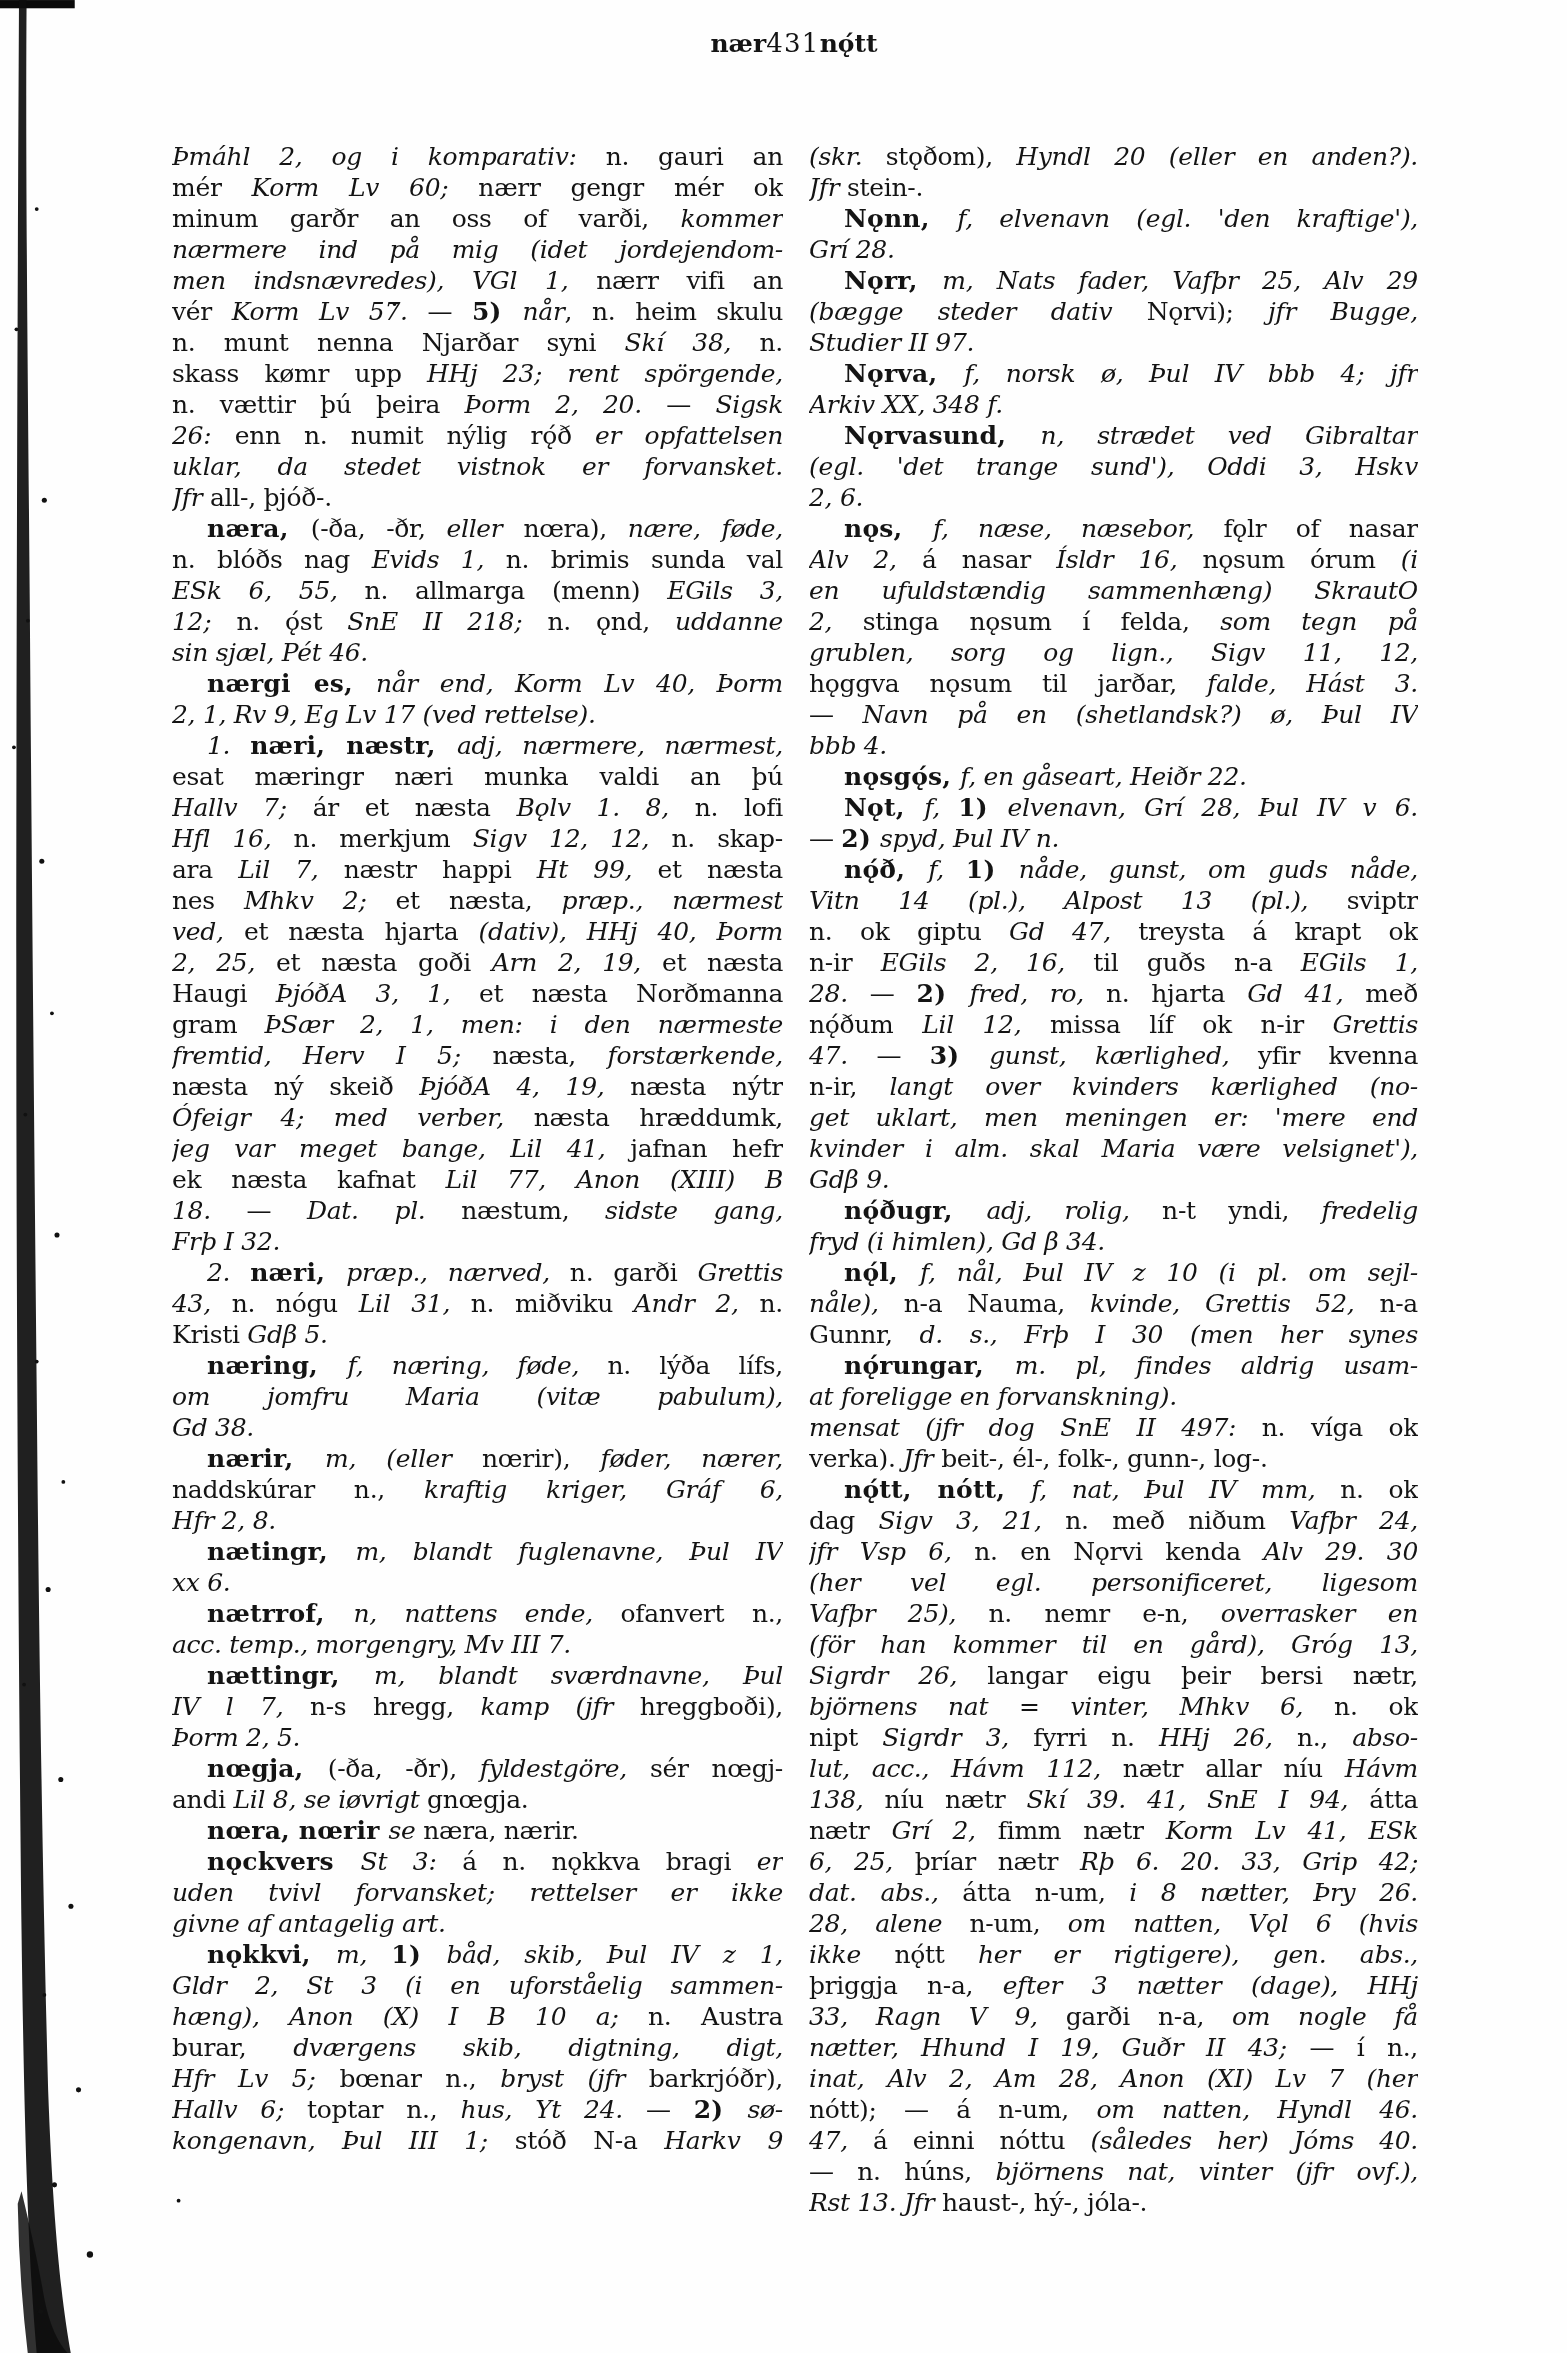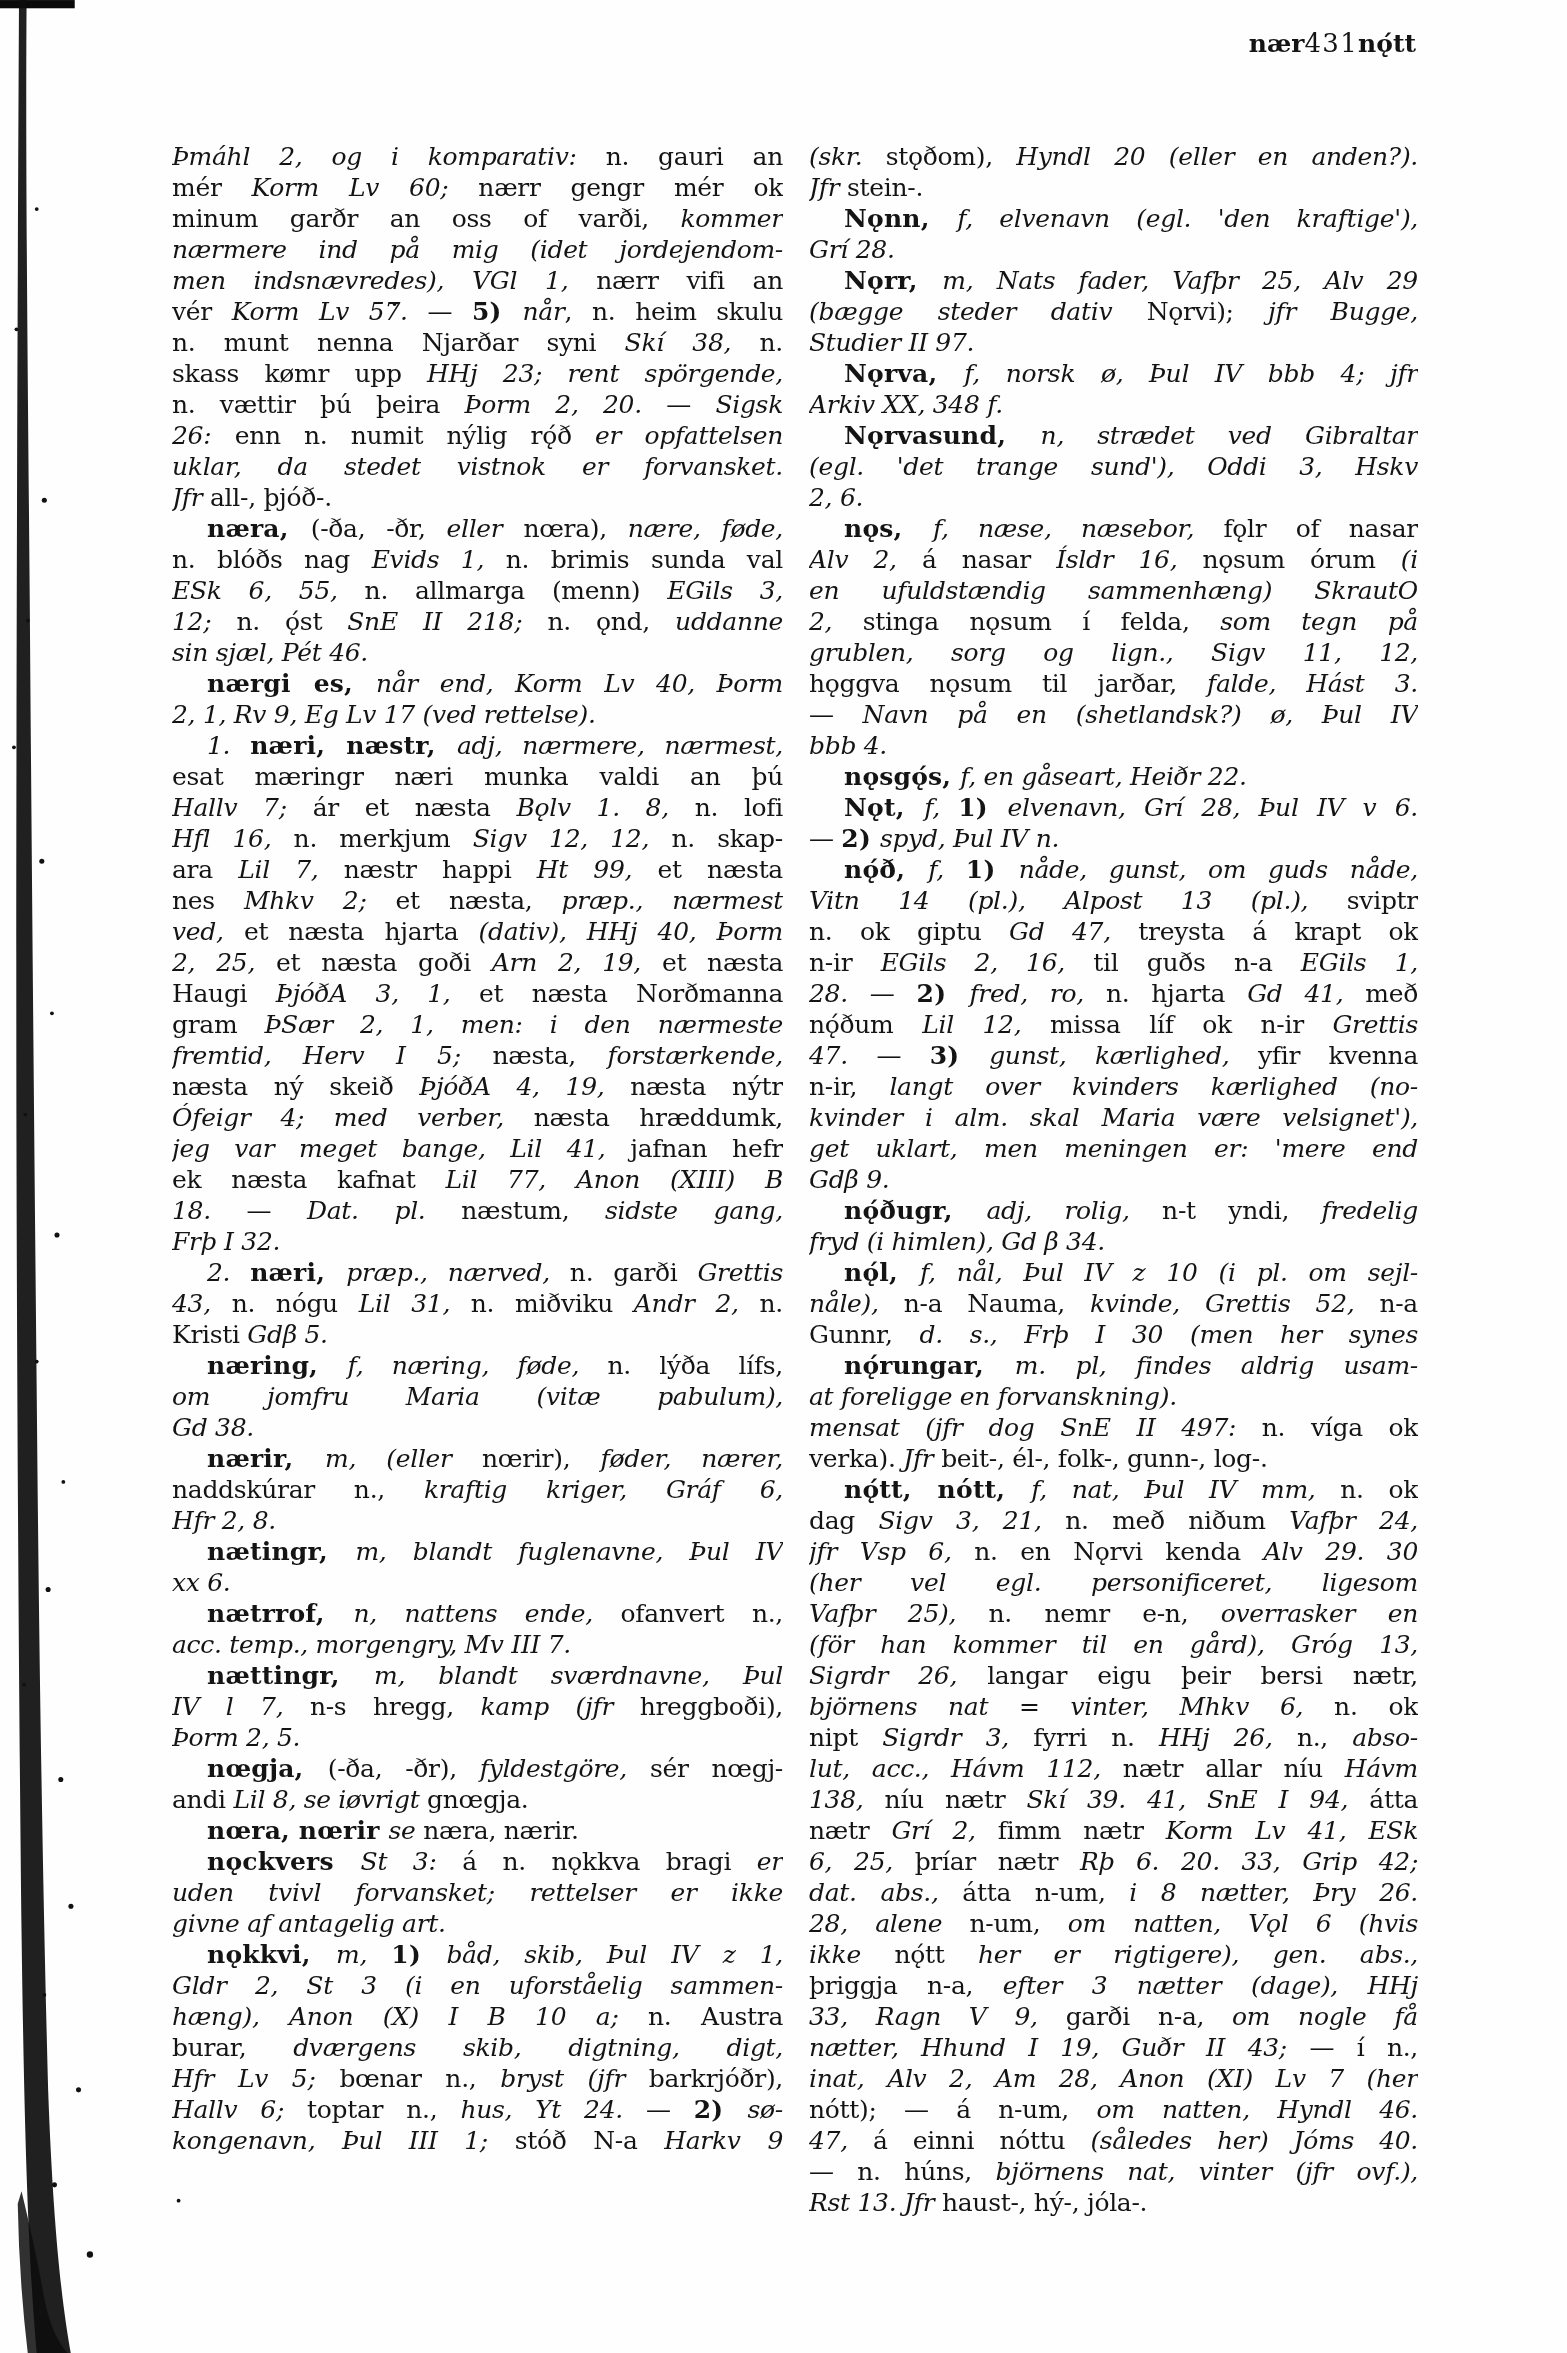"nær" .running-head { justify-content: flex-end -> center }
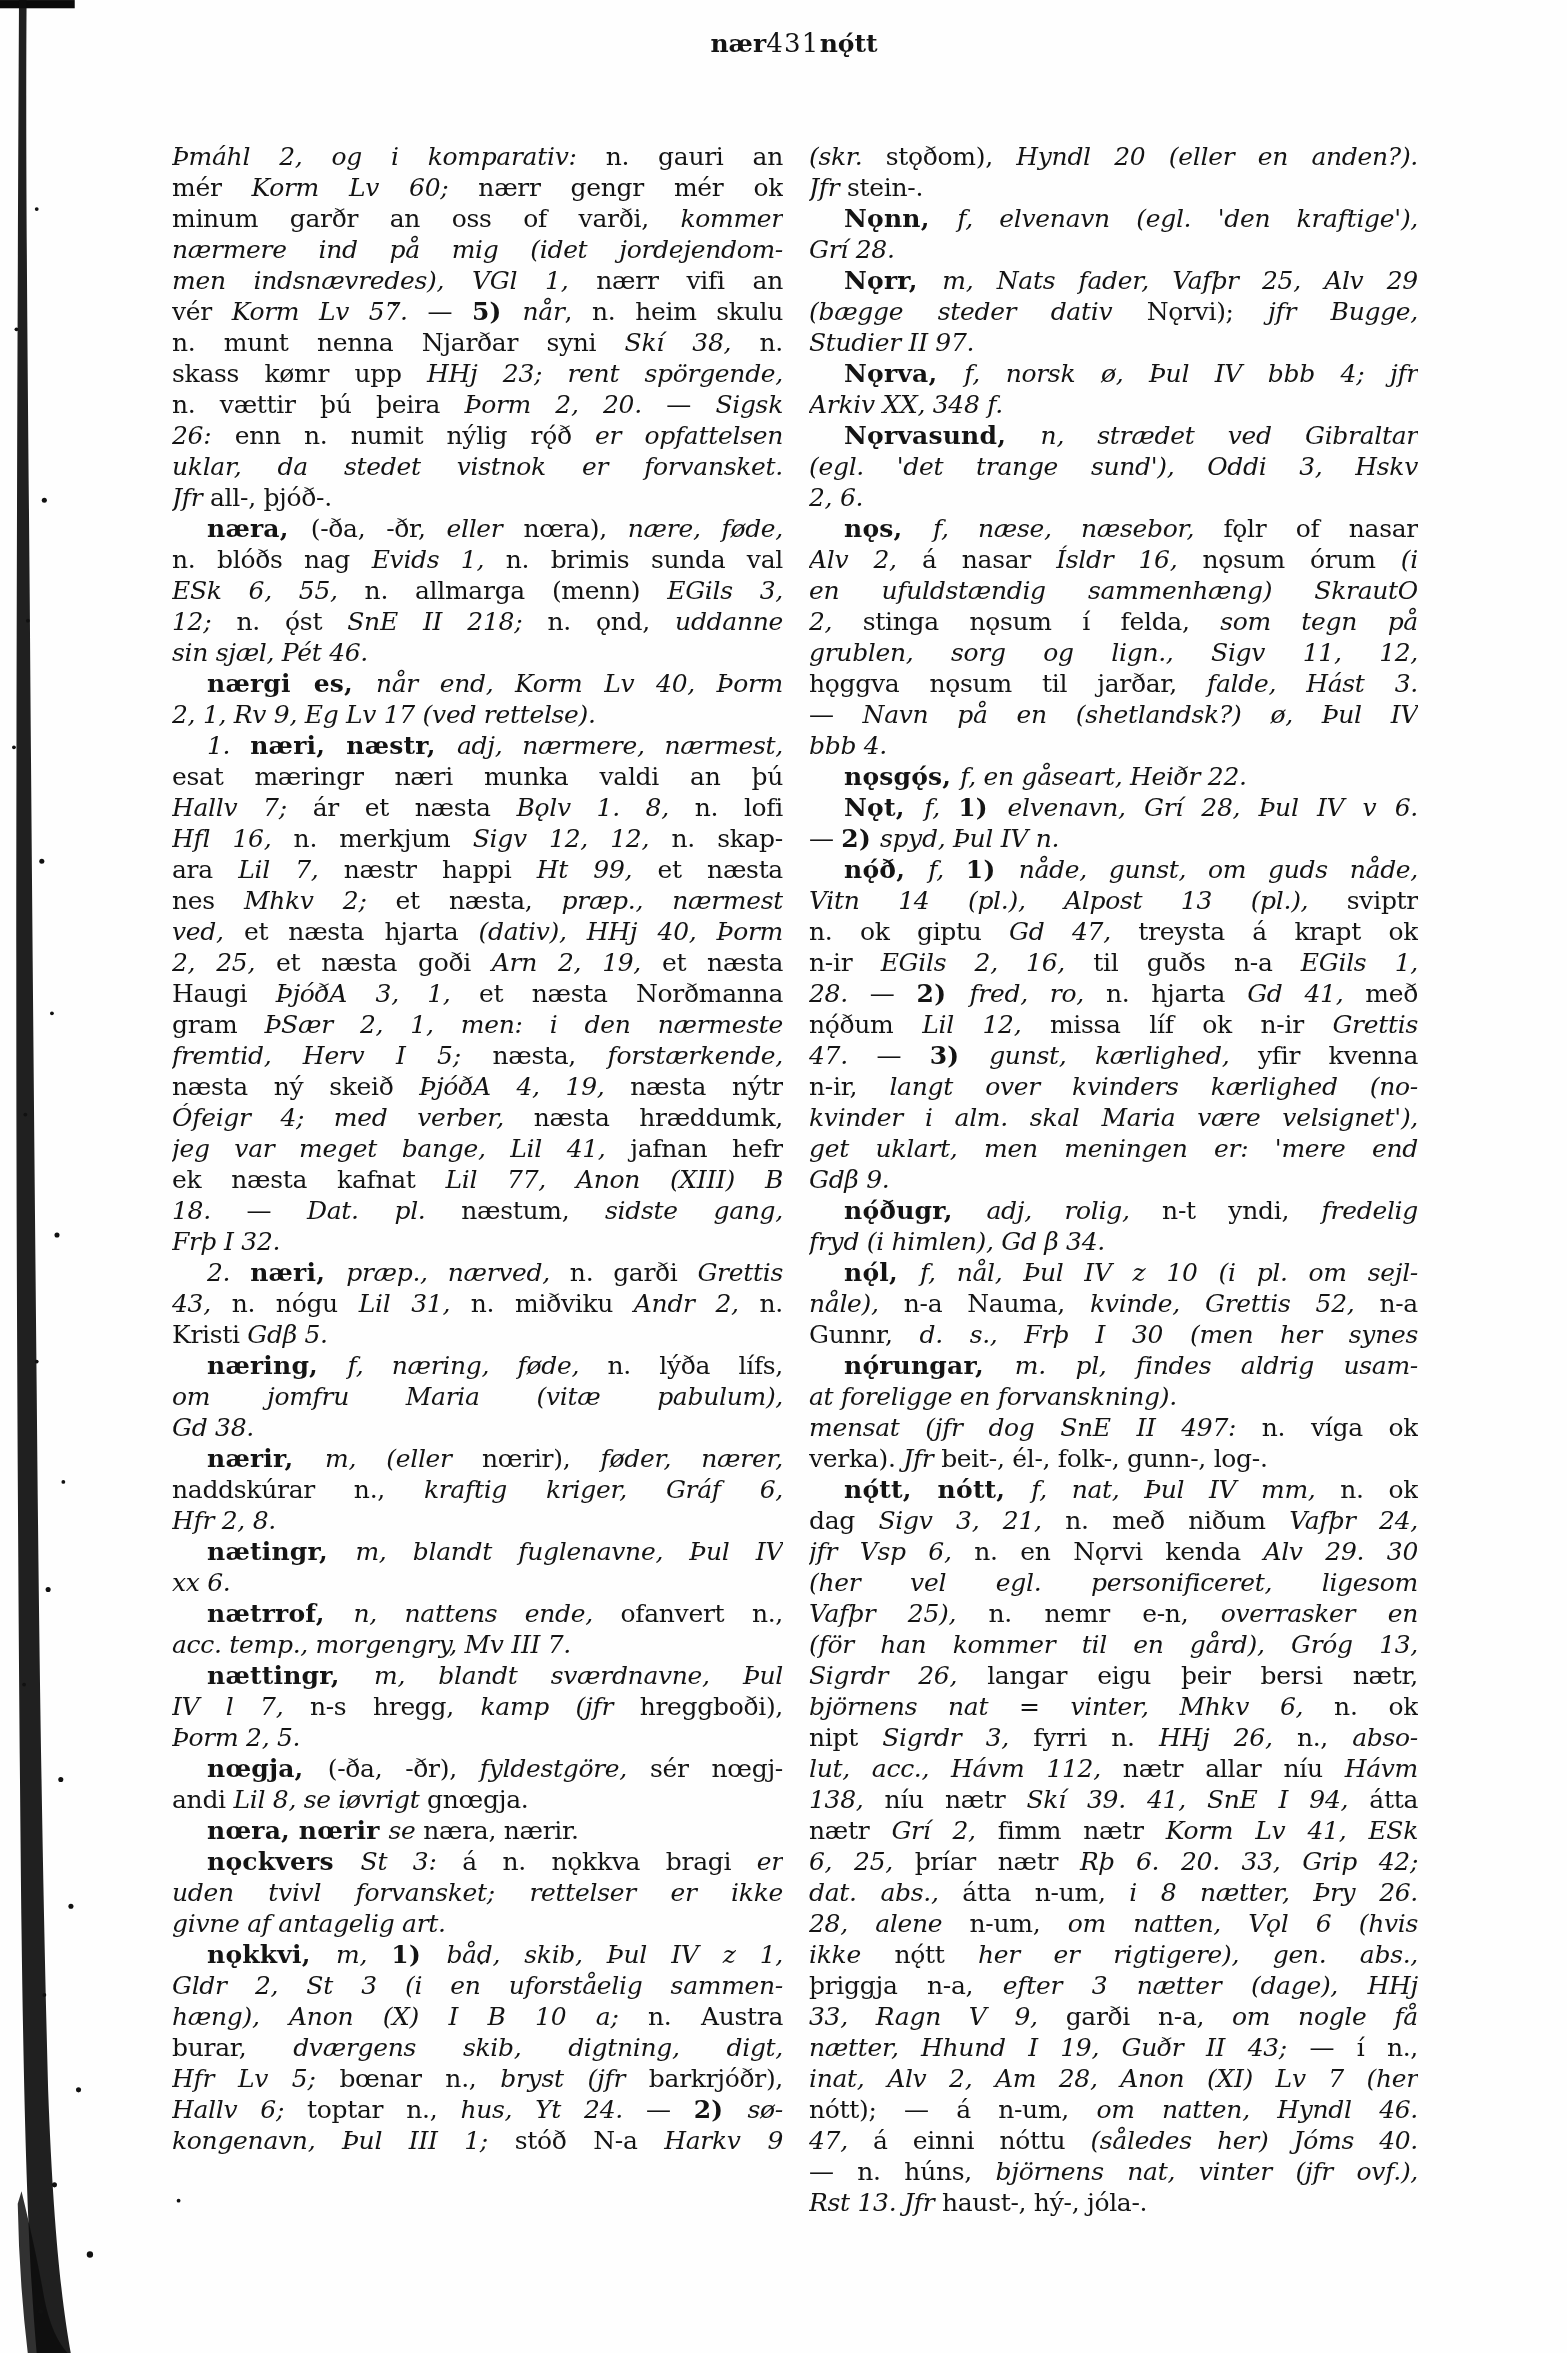"kvinder i alm. skal Maria" div.line { order: before "get uklart, men meningen er:" -> after "get uklart, men meningen er:" }
